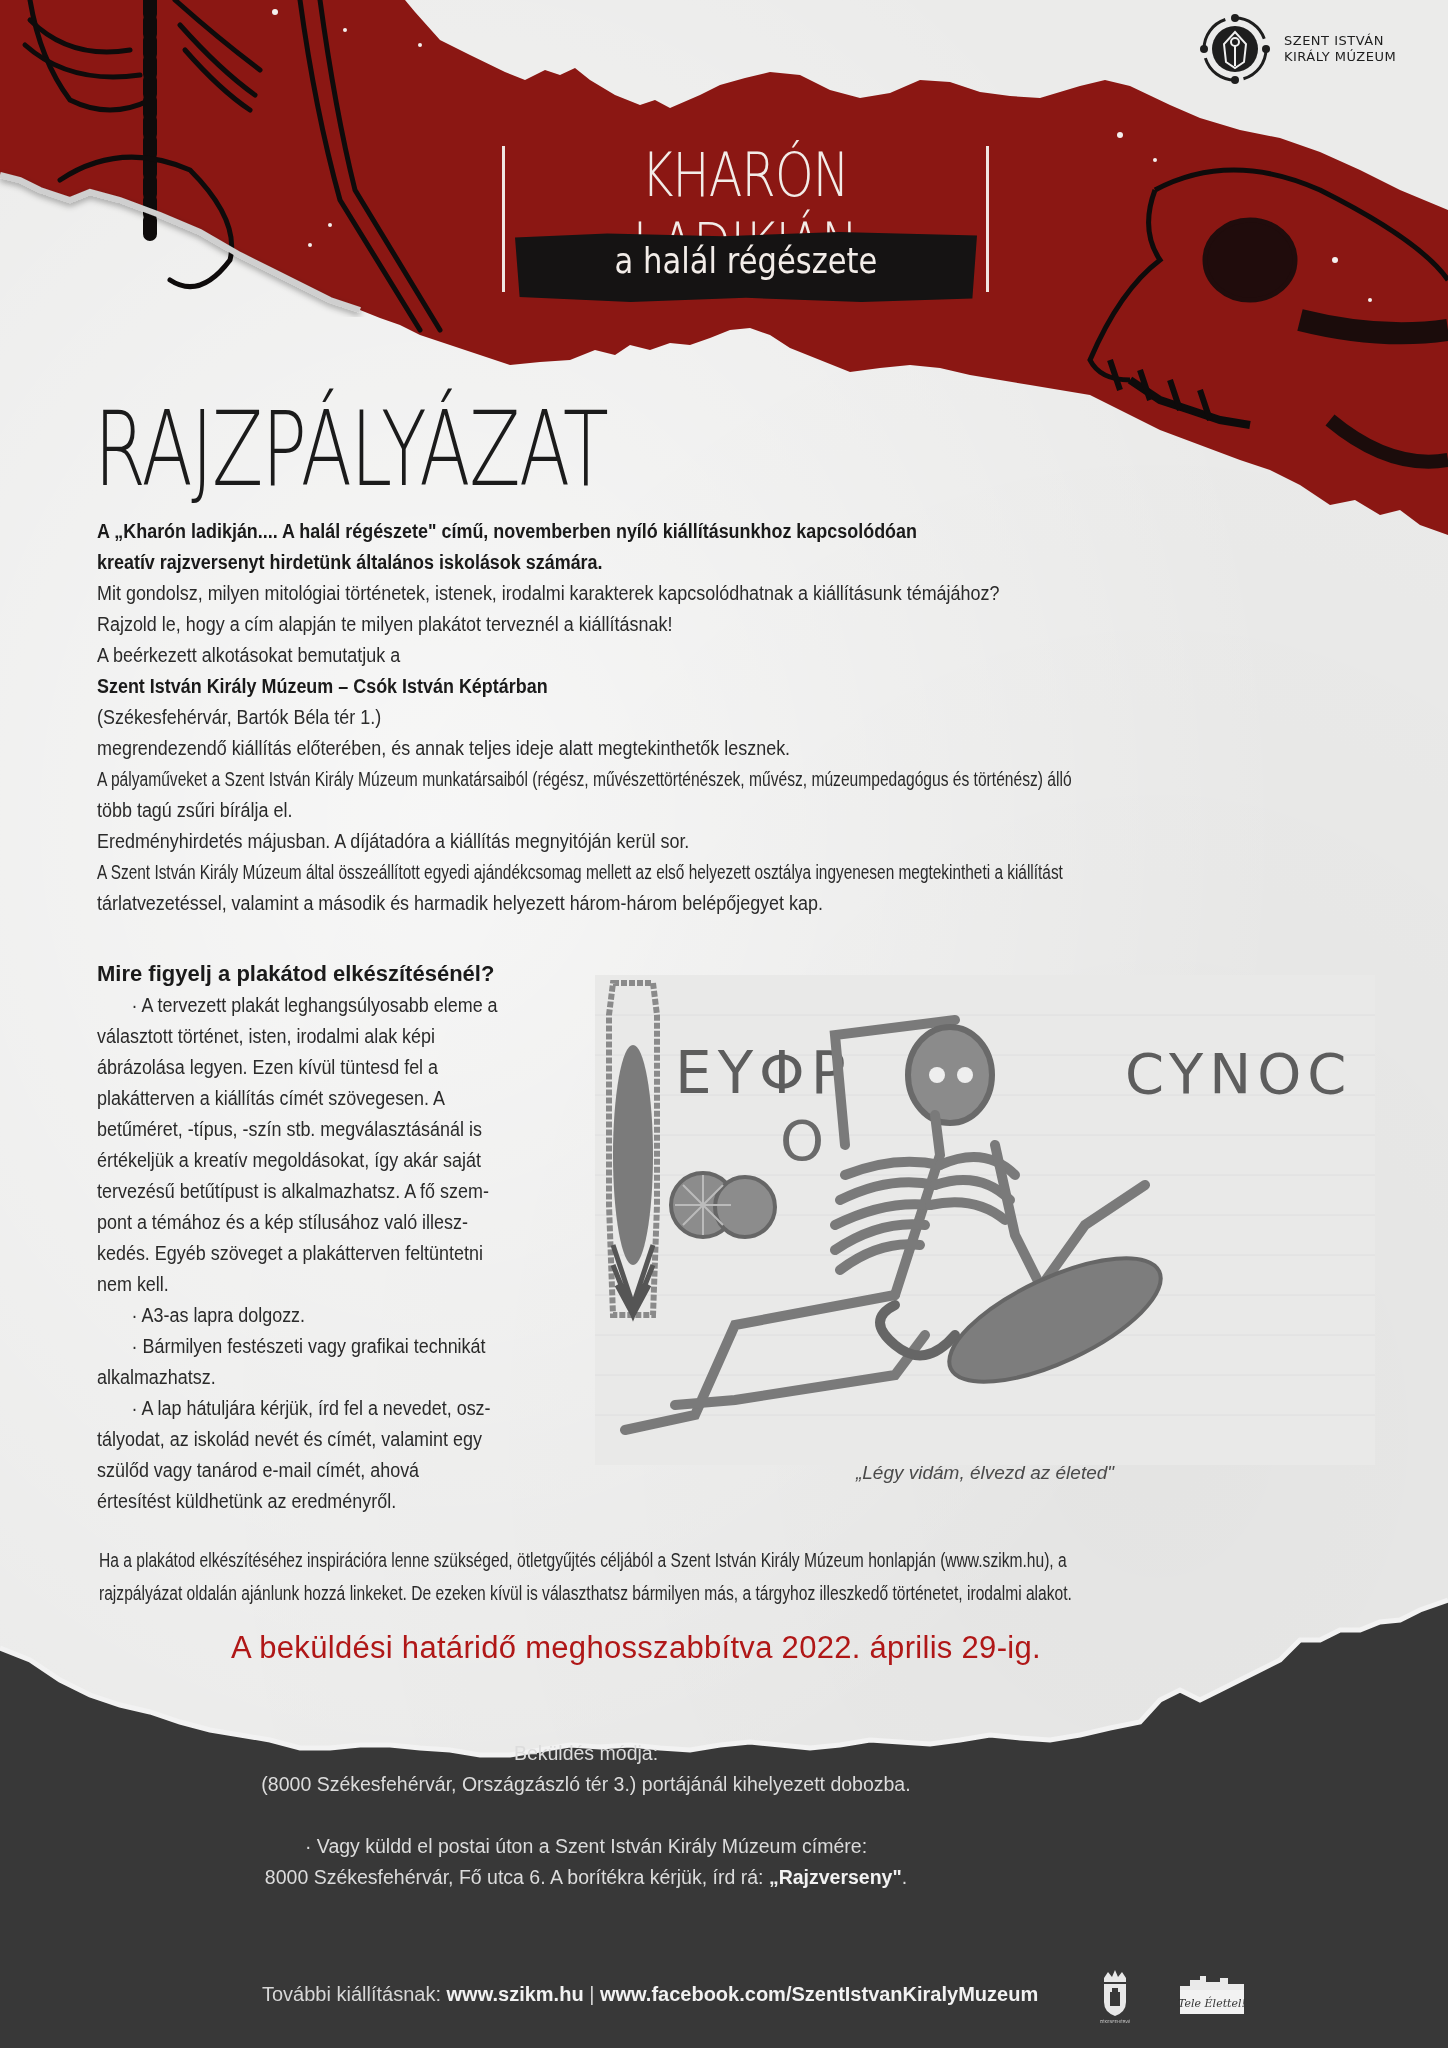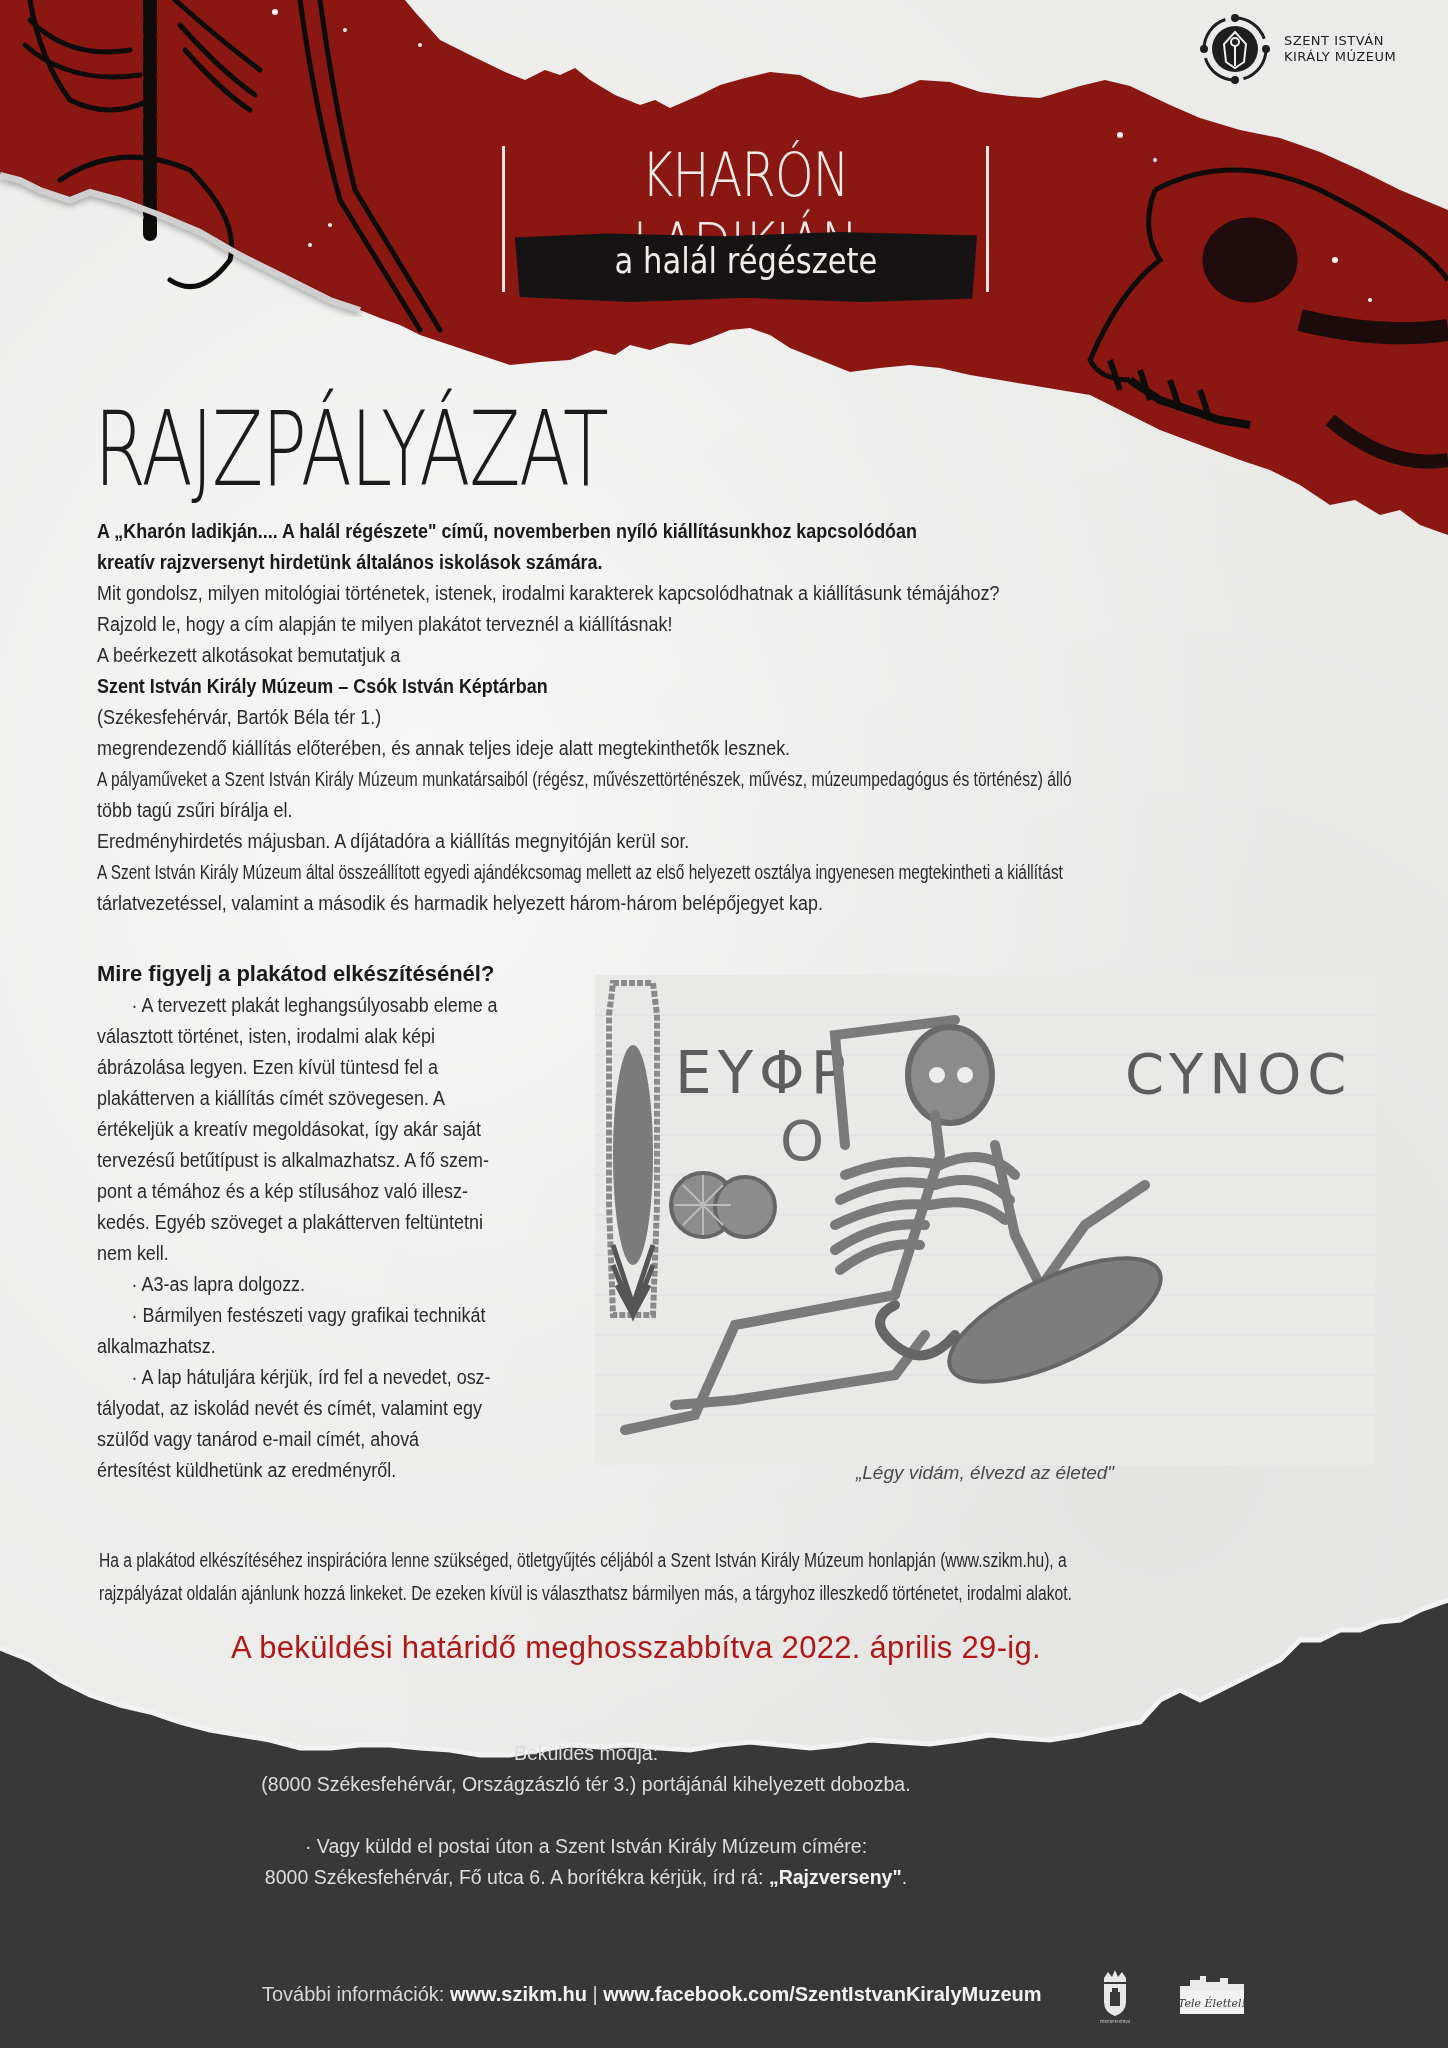"betűméret, -típus, -szín stb." p { html: none -> <p><span>betűméret, -típus, -szín stb. megválasztásánál is</span></p> }
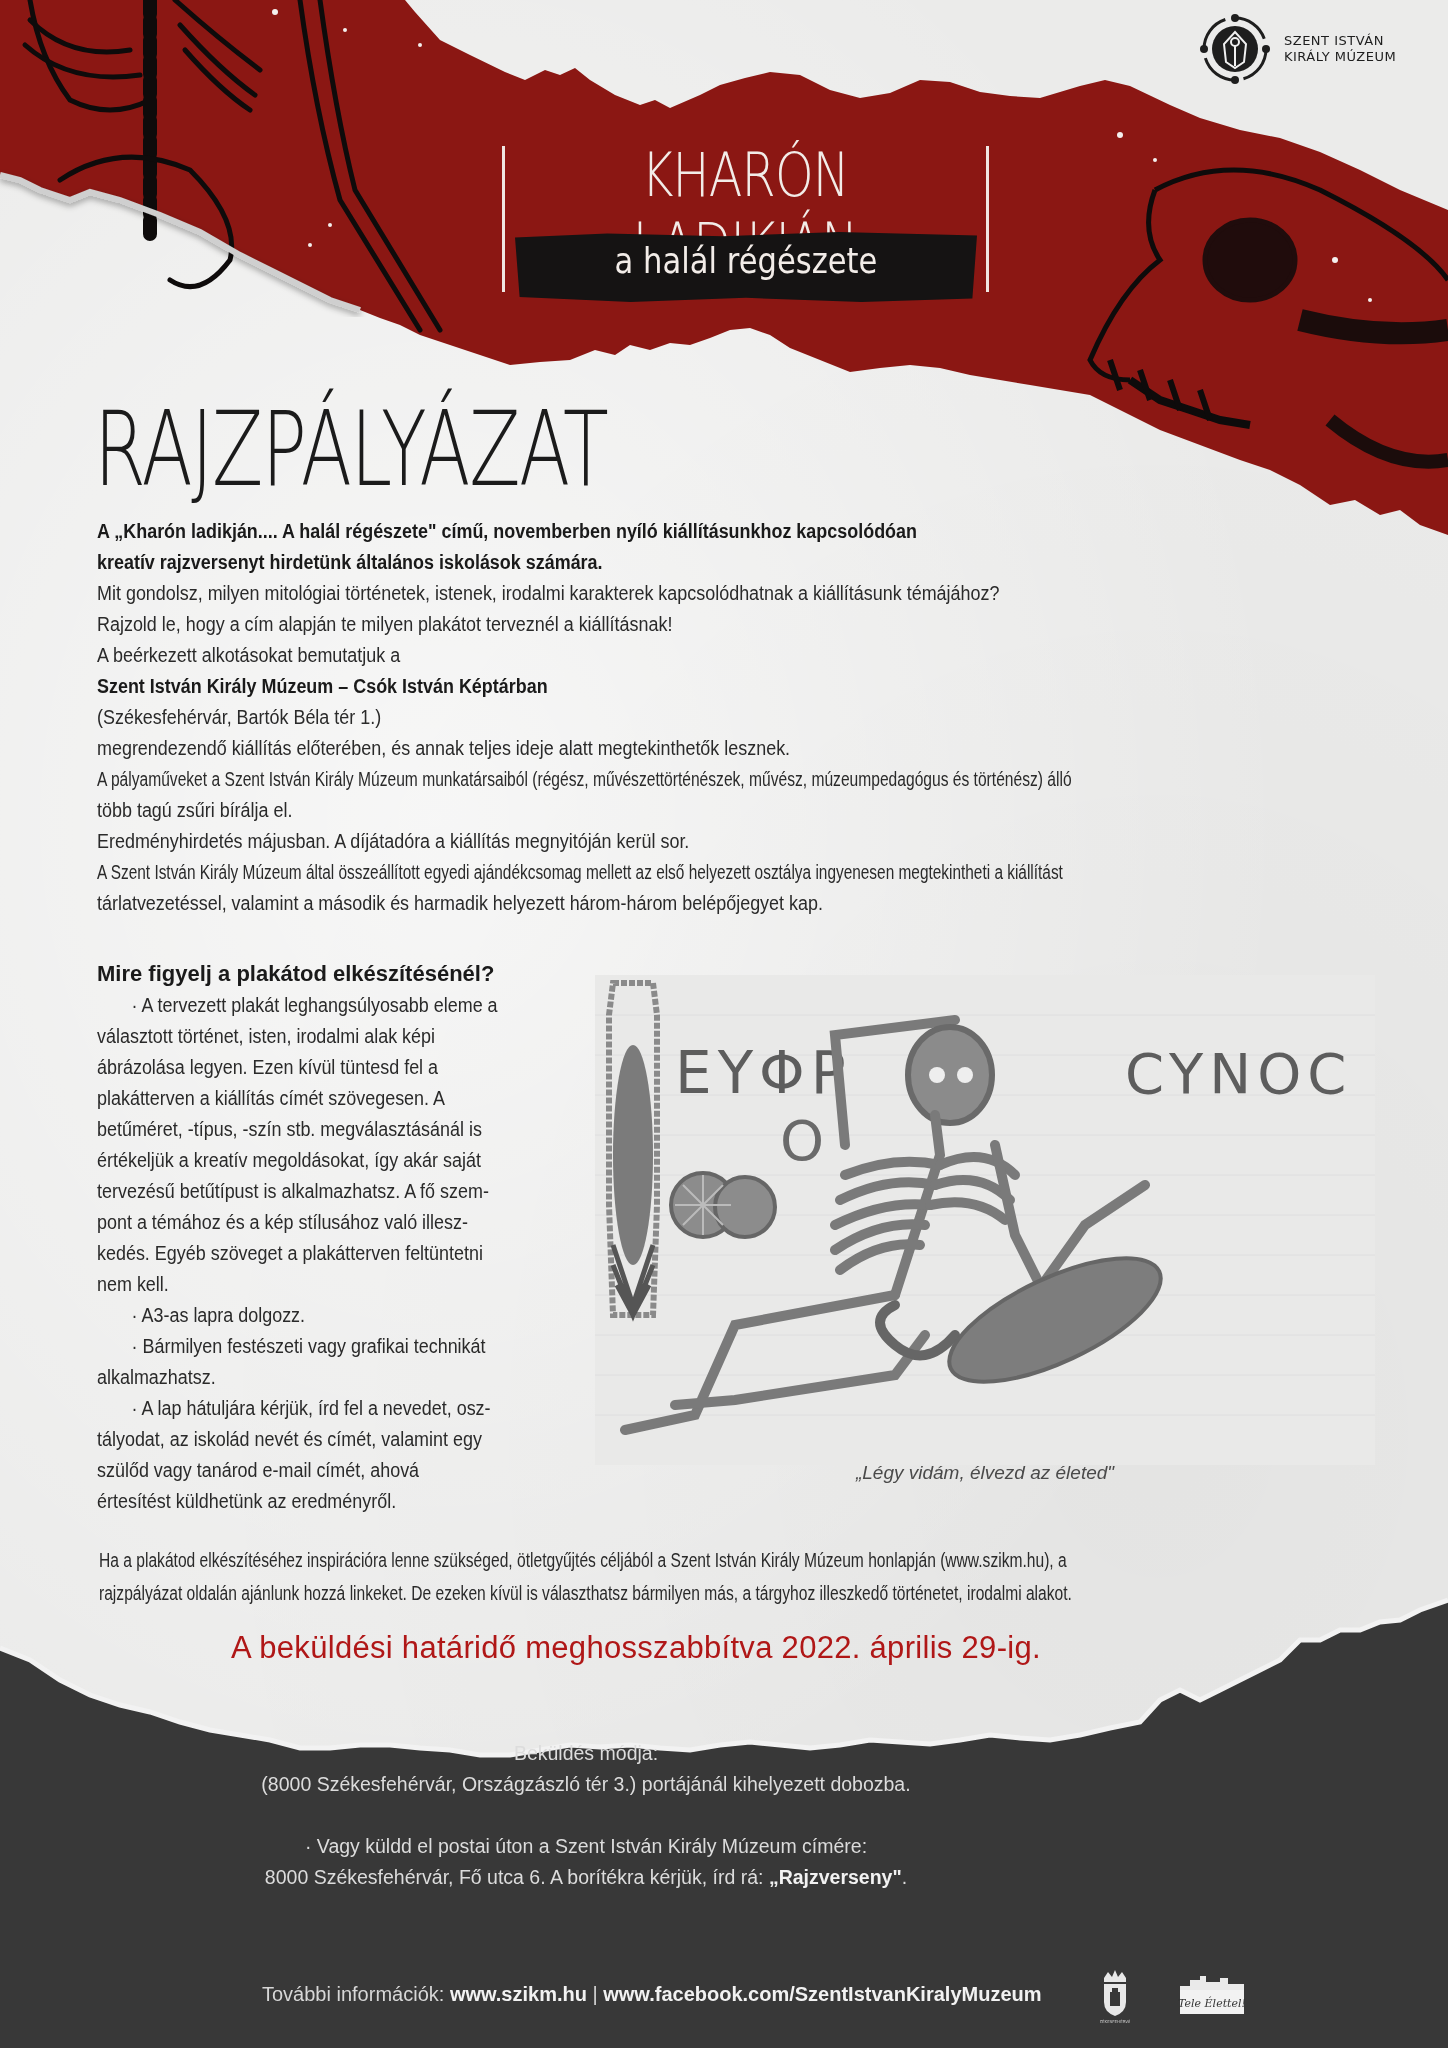"További információk:" span { text: információk -> kiállításnak }
